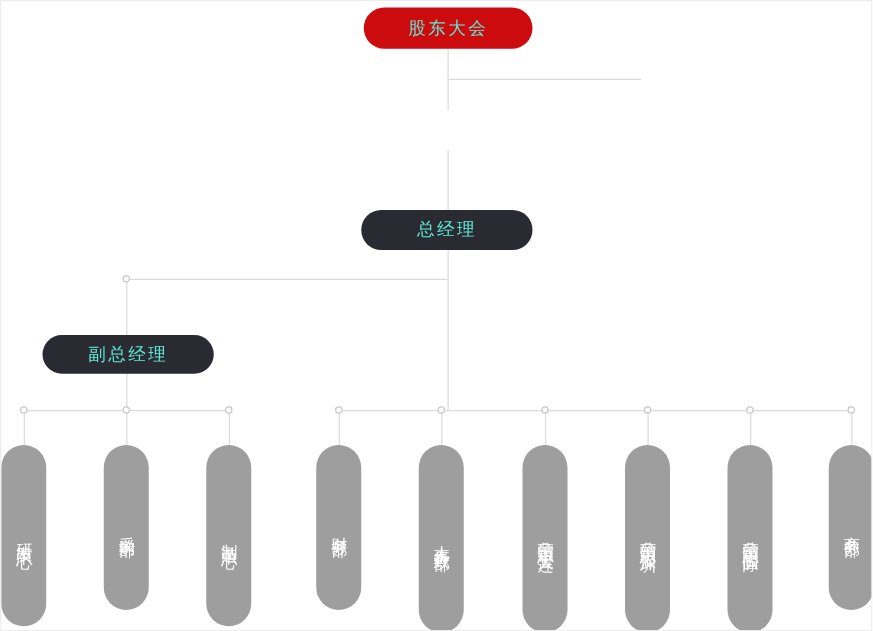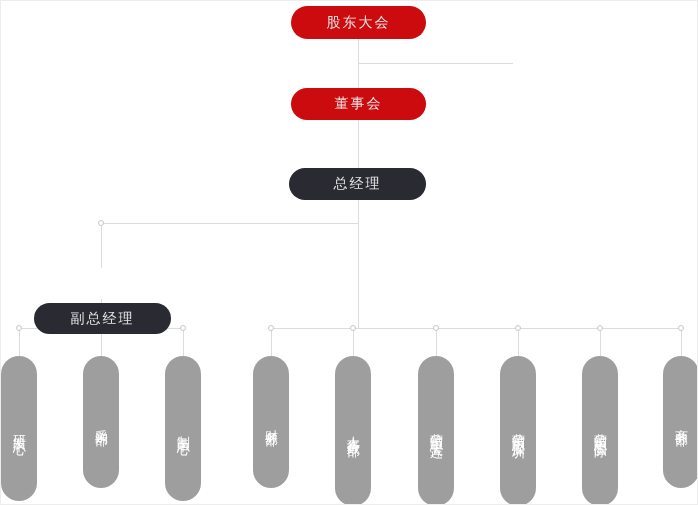"股东大会" .node { color: #e5e5e5 -> #5eead4 }
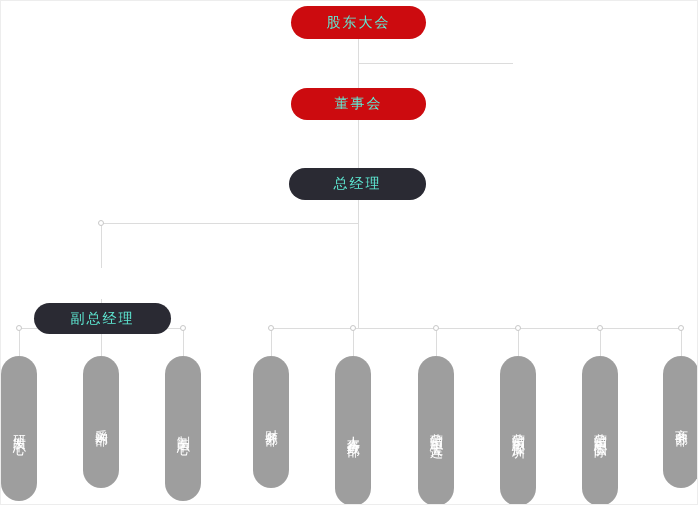"董事会" div.node { html: <div>董事会</div> -> none }
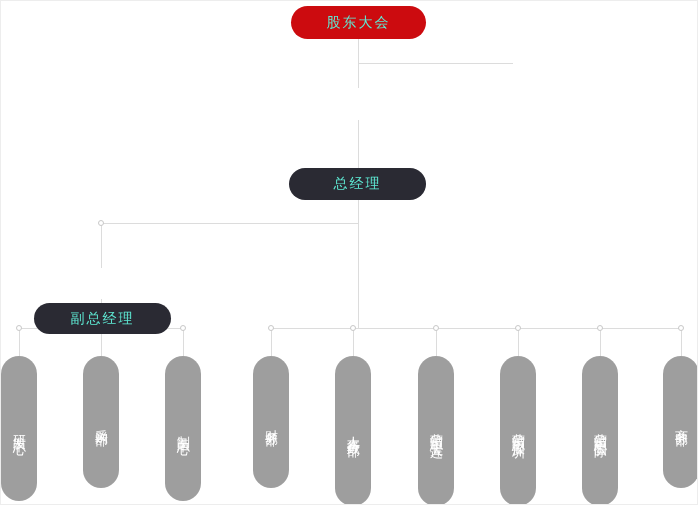"副总经理" .n-dgm { margin-top: 35px -> none }
